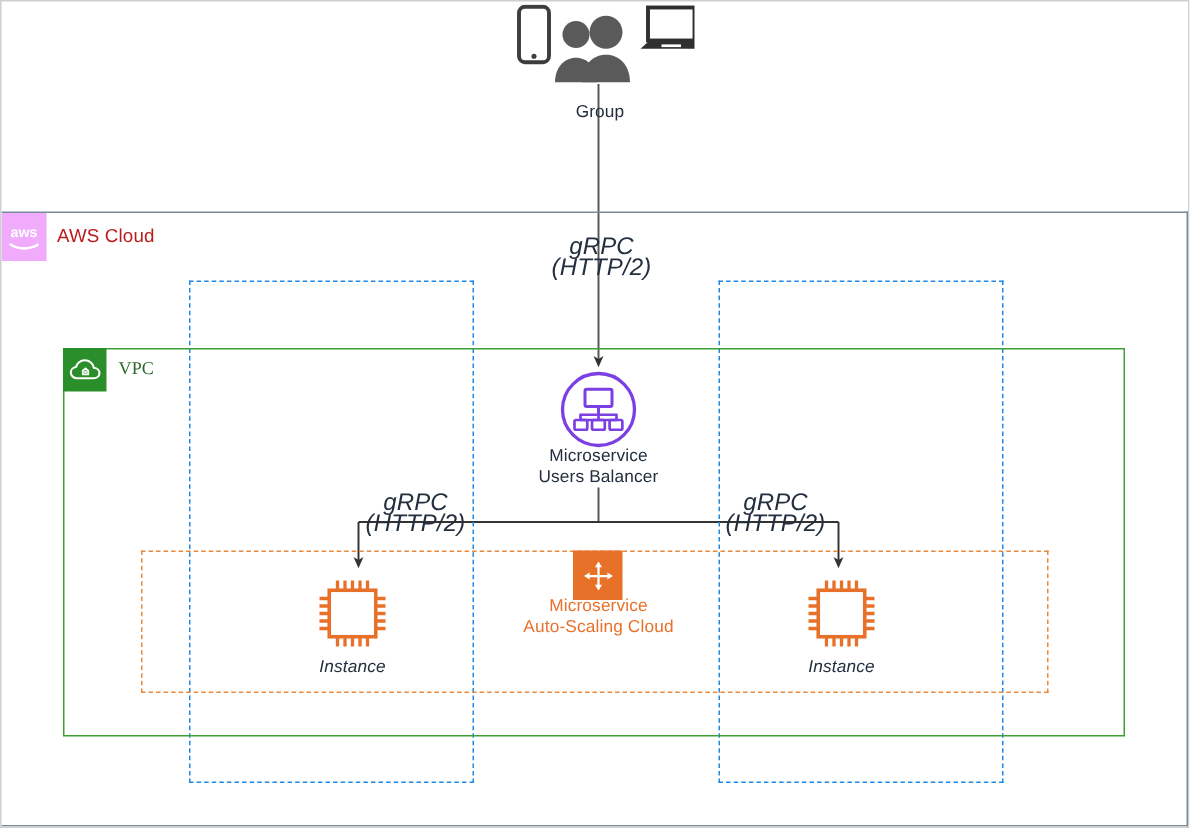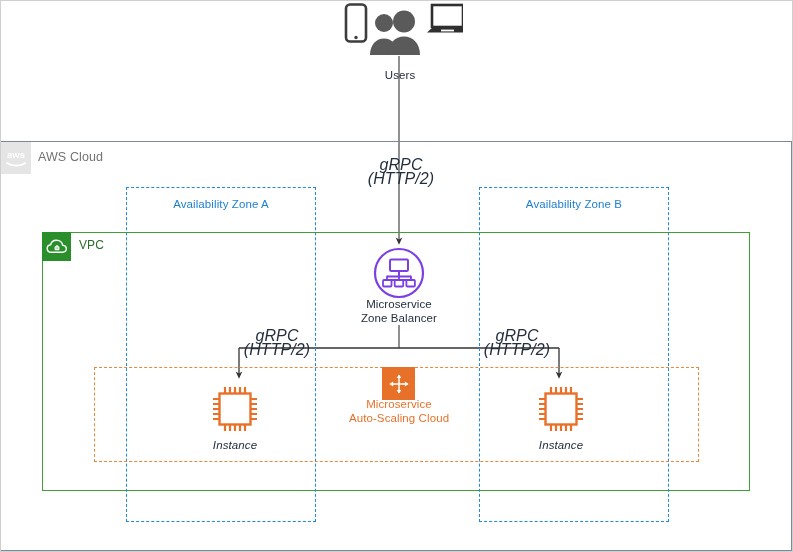"Users" div.lbl { text: Users -> Group }
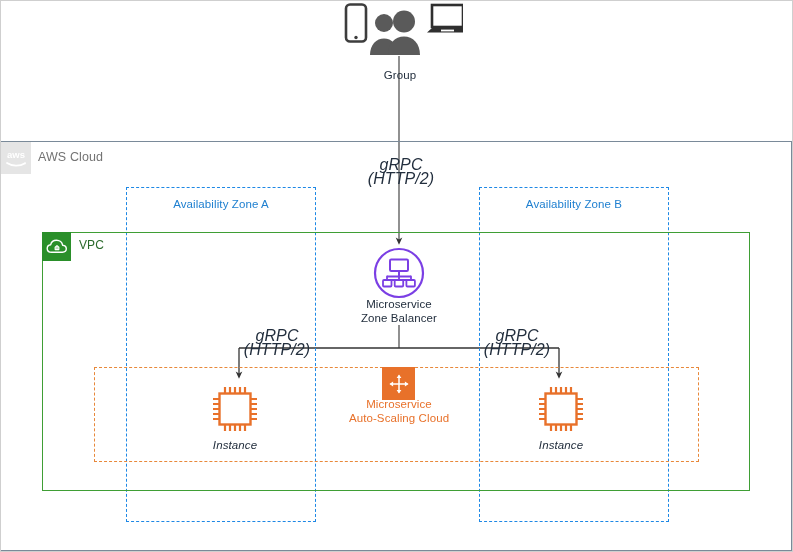"aws" #aws-cloud-logo { background: #e5e5e5 -> #f0abfc }
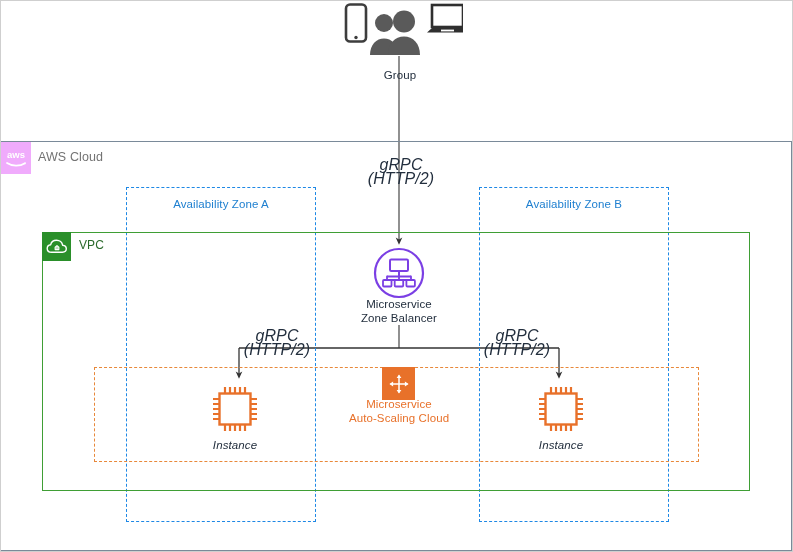"AWS Cloud" #aws-cloud-label { color: #737373 -> #b91c1c }
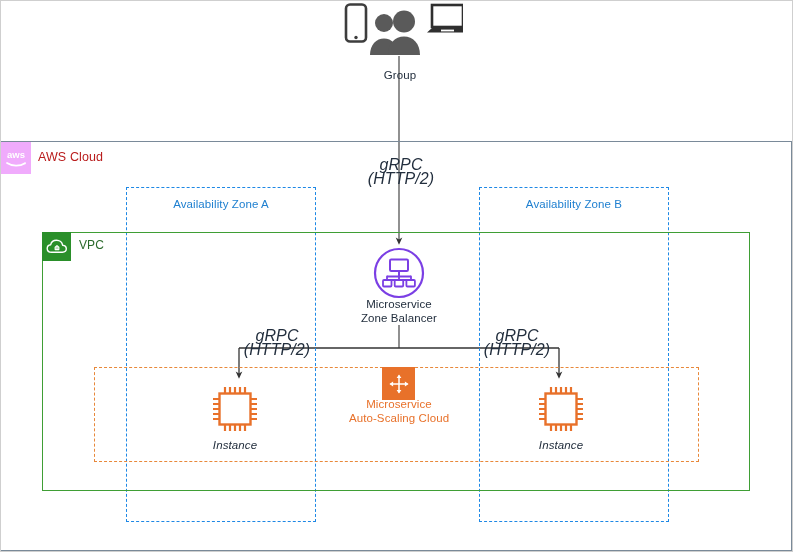"Availability Zone A" div.lbl { html: <div>Availability Zone A</div> -> none }
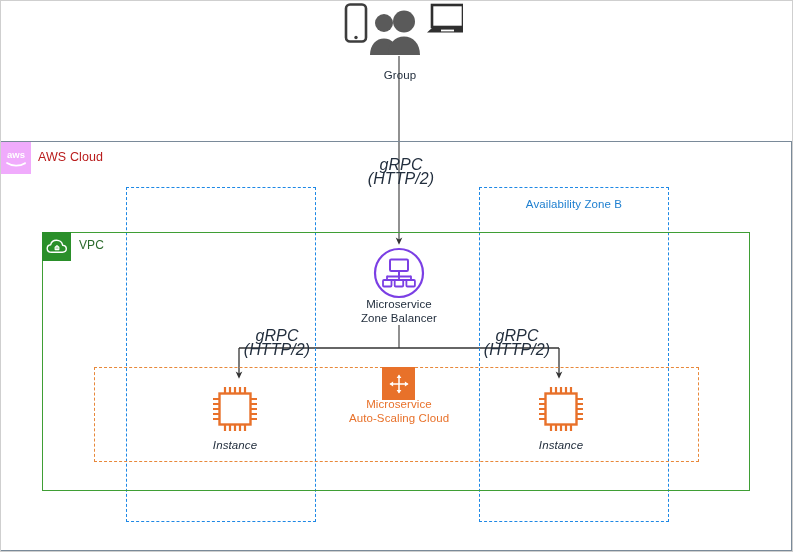"Availability Zone B" div.lbl { html: <div>Availability Zone B</div> -> none }
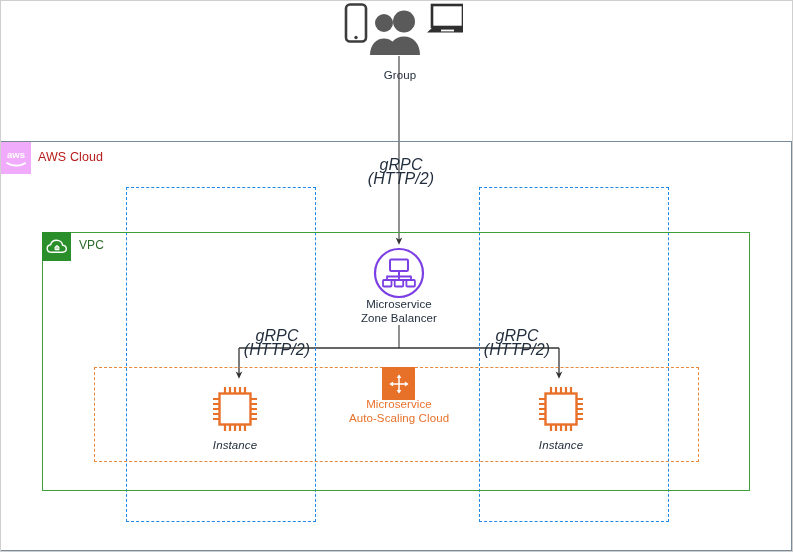"VPC" #vpc-label { font-family: none -> Liberation Serif, serif }
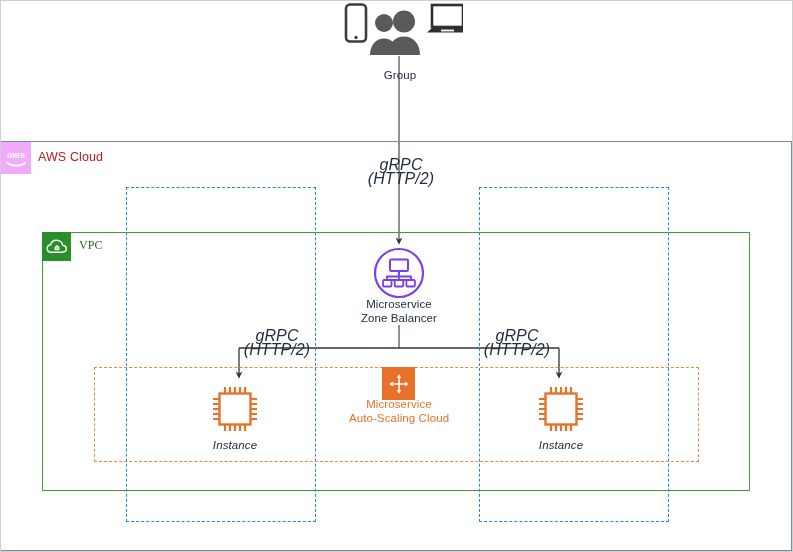"Zone Balancer" span { text: Zone -> Users }
